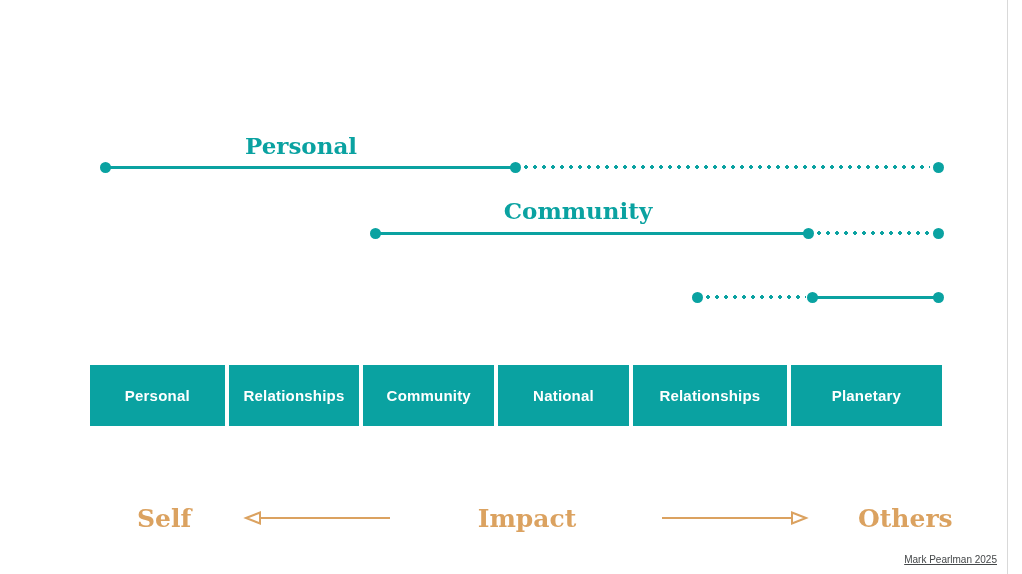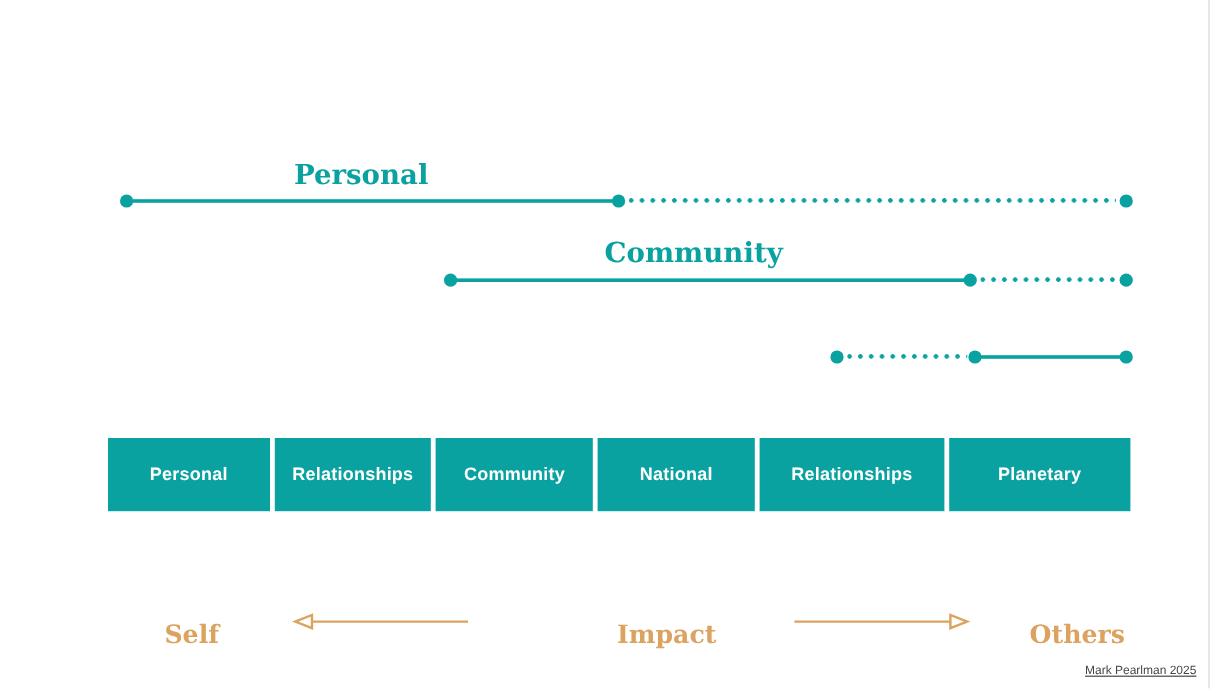"Self" .axis-label { font-size: 21px -> 25px; margin-top: 12px -> none }
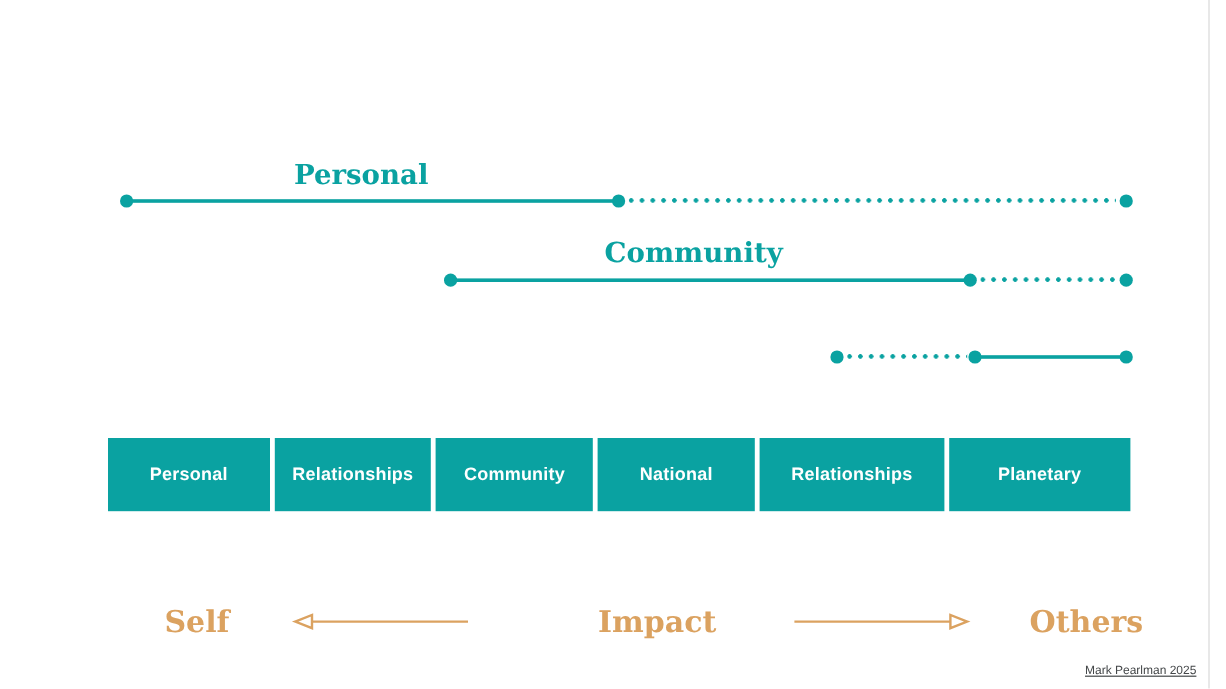"Impact" div.axis-label { text-align: right -> center }
